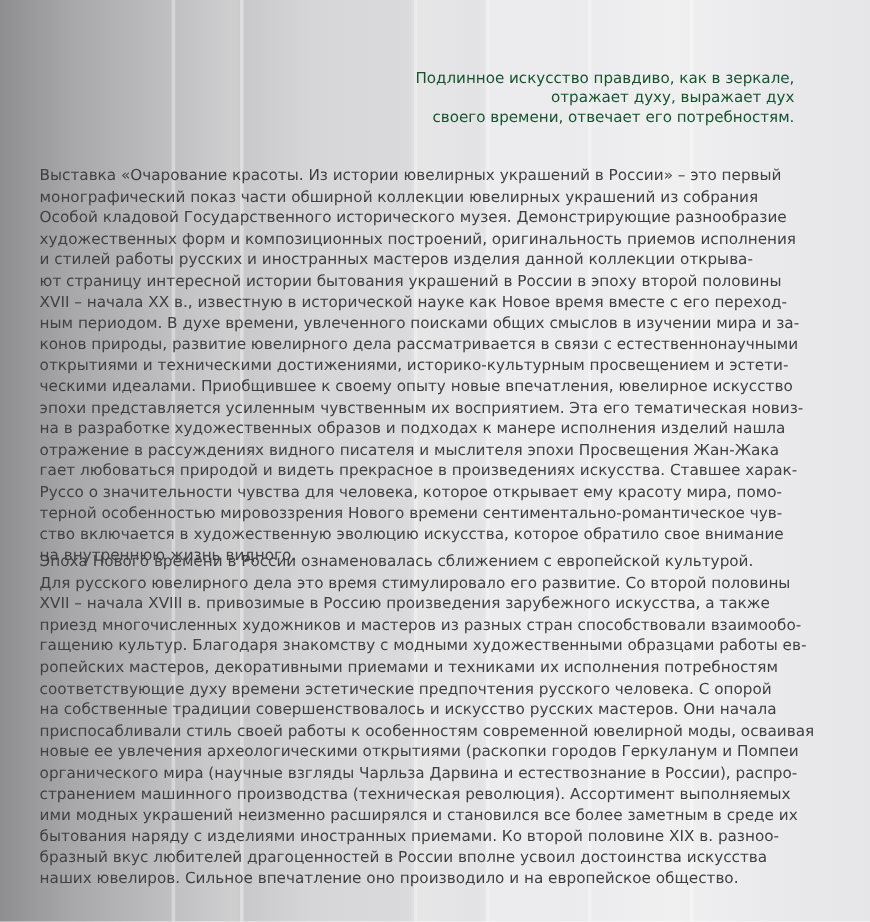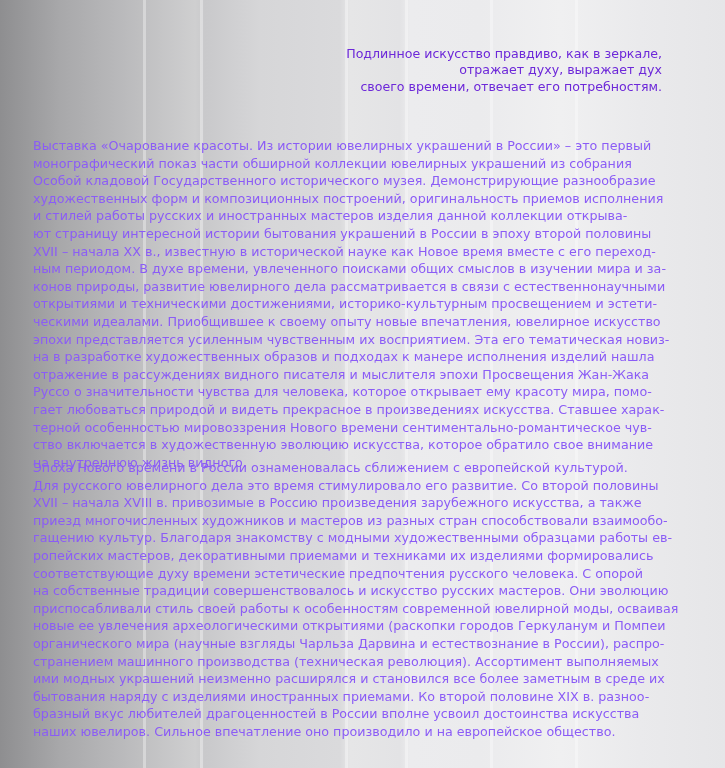"Подлинное искусство правдиво, как в" .epigraph { color: #6d28d9 -> #14532d; top: 46px -> 57px }
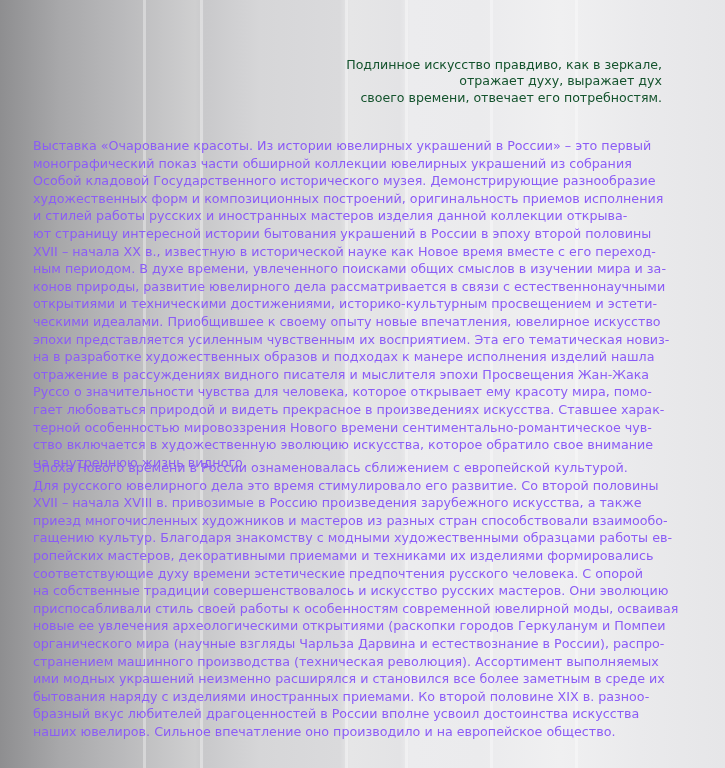"Выставка «Очарование красоты. Из истории" .body-text { color: #8b5cf6 -> #404040 }
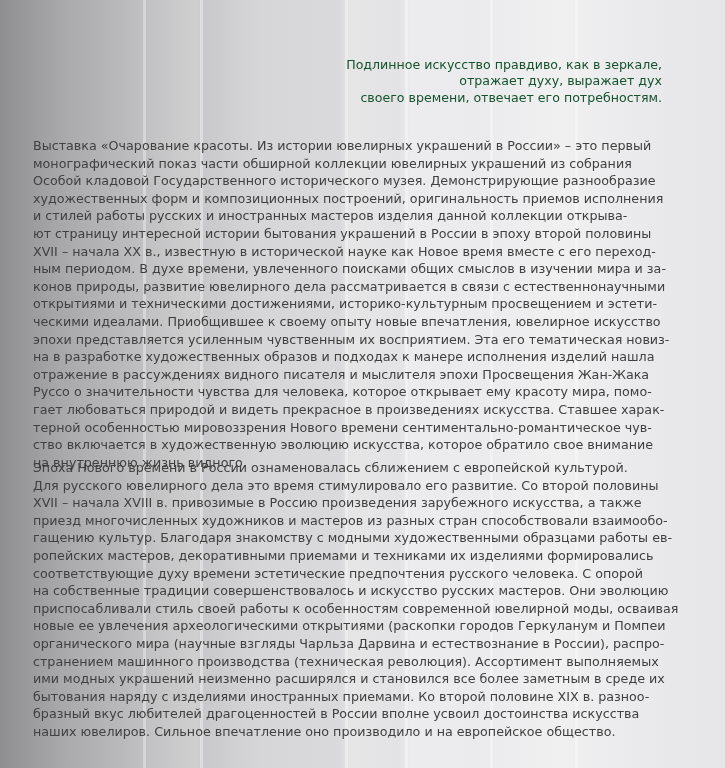"Руссо о значительности чувства для" span.line { order: before "гает любоваться природой и видеть" -> after "гает любоваться природой и видеть" }
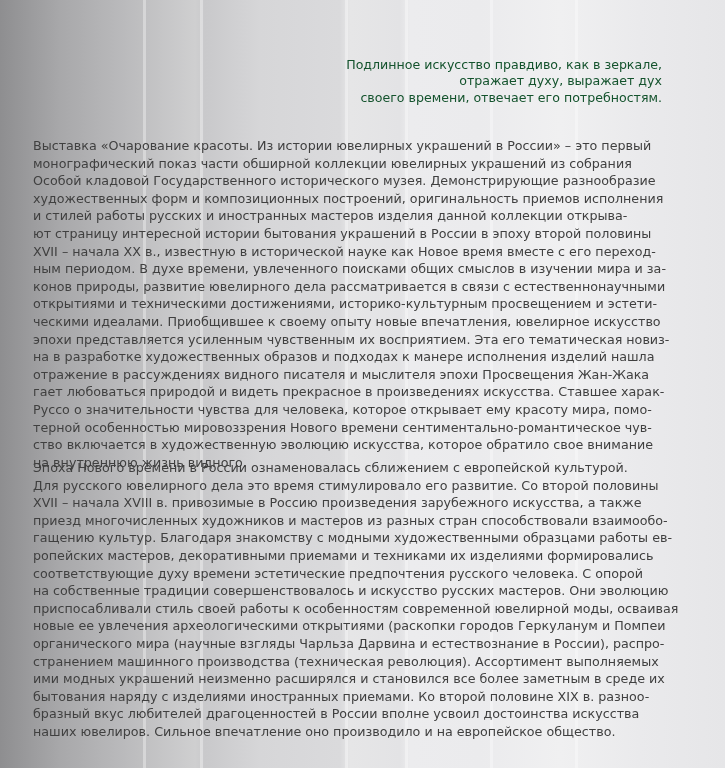"ропейских мастеров, декоративными" span.line { text: изделиями формировались -> исполнения потребностям }
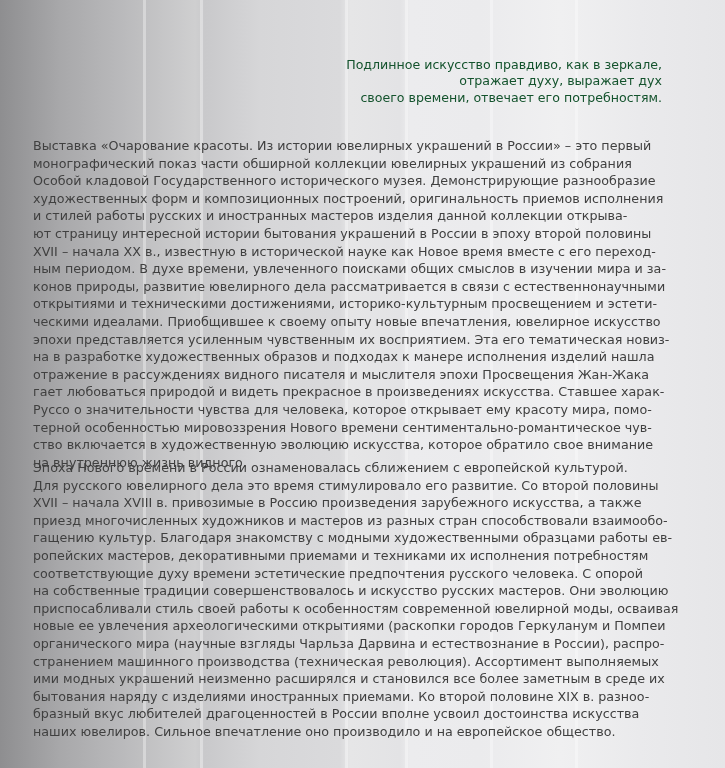"на собственные традиции" span.line { text: эволюцию -> начала }
